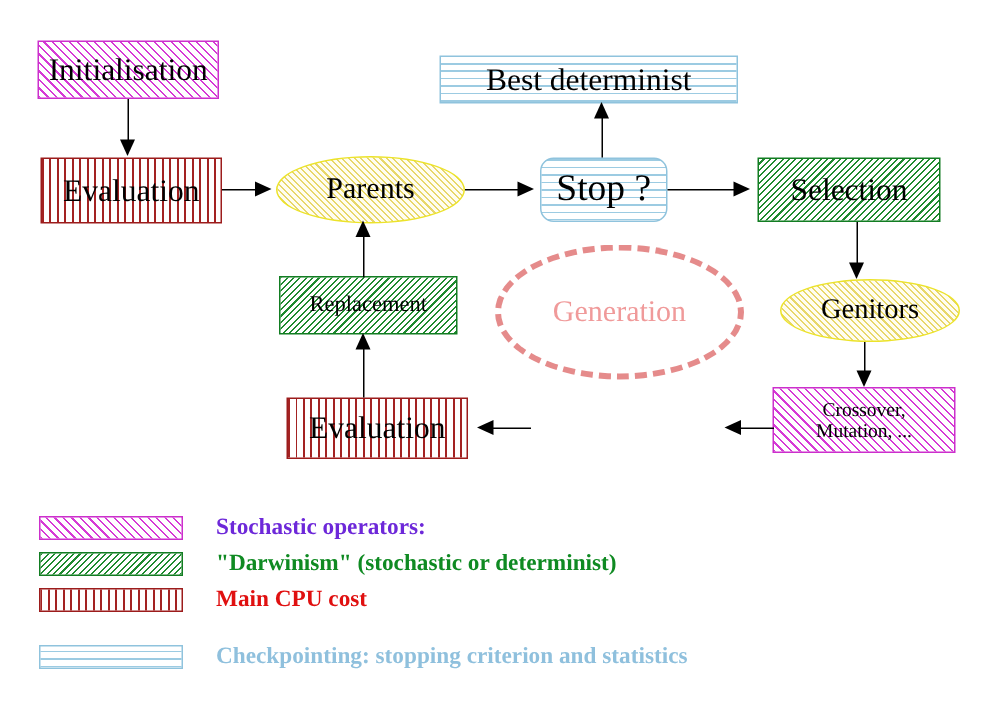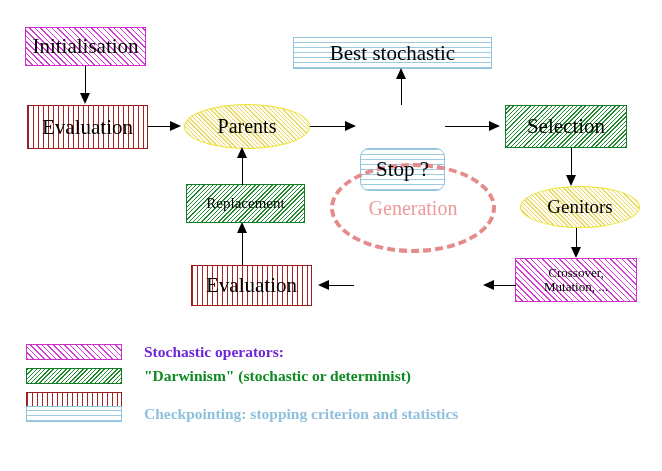"Best stochastic" span { text: stochastic -> determinist }
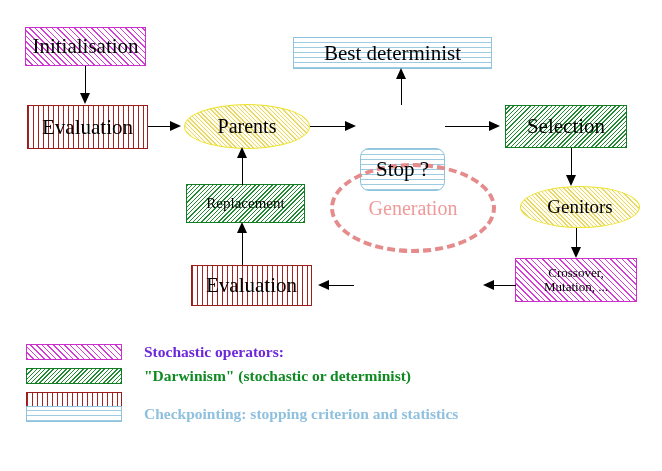"Stop ?" div.node { font-size: 21px -> 25px; margin-top: 43px -> none }
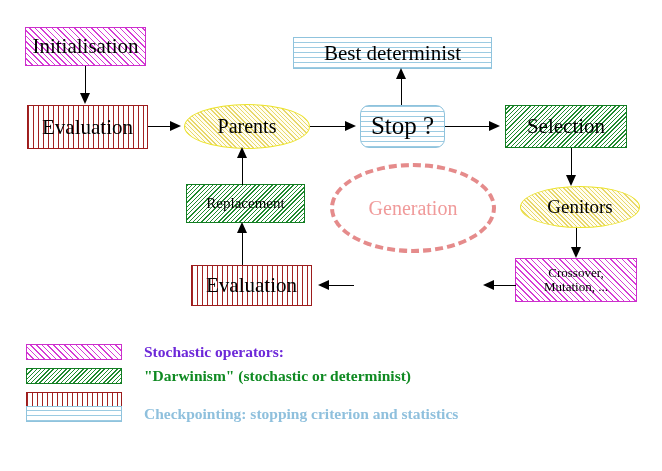"Main CPU cost" div.lg-text { html: none -> <div>Main CPU cost</div> }
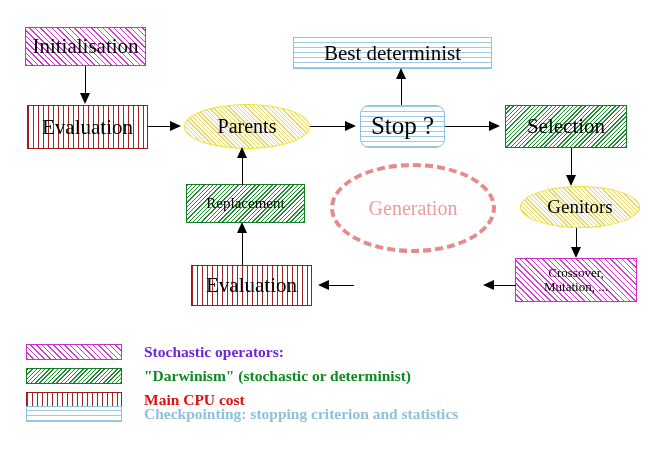"Checkpointing: stopping criterion and" div.lg-row { top: 68px -> 92px }
